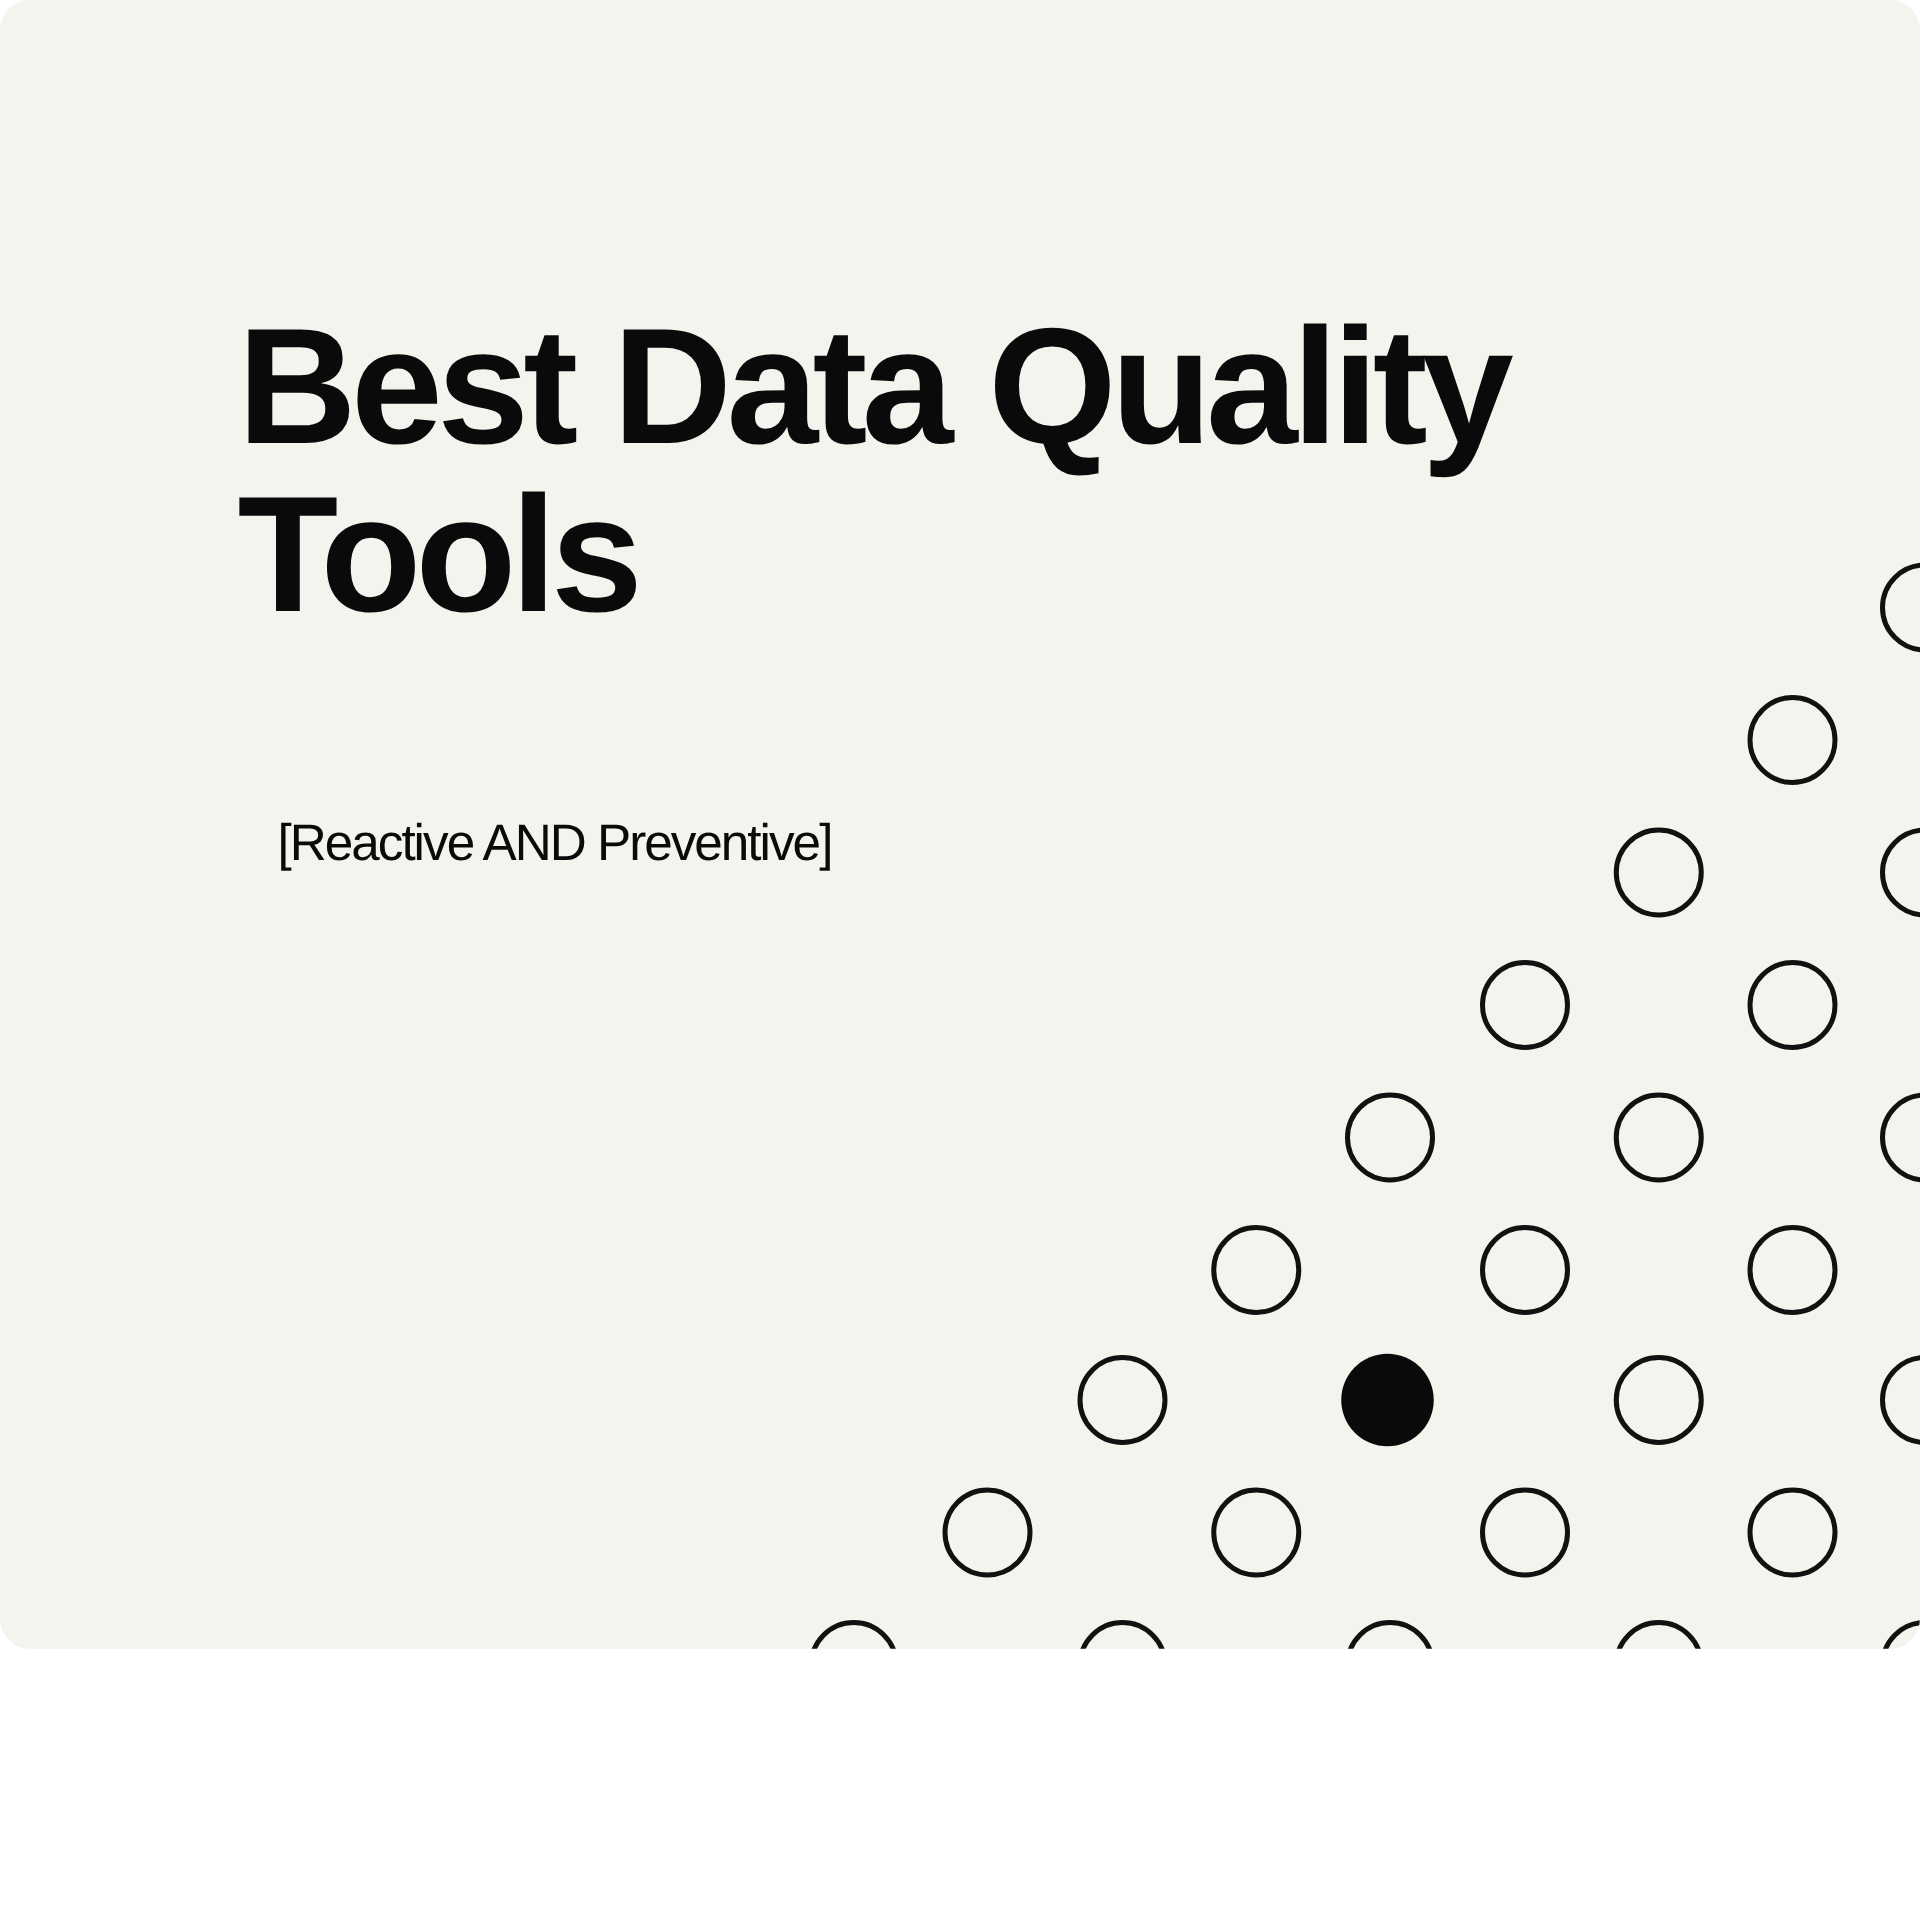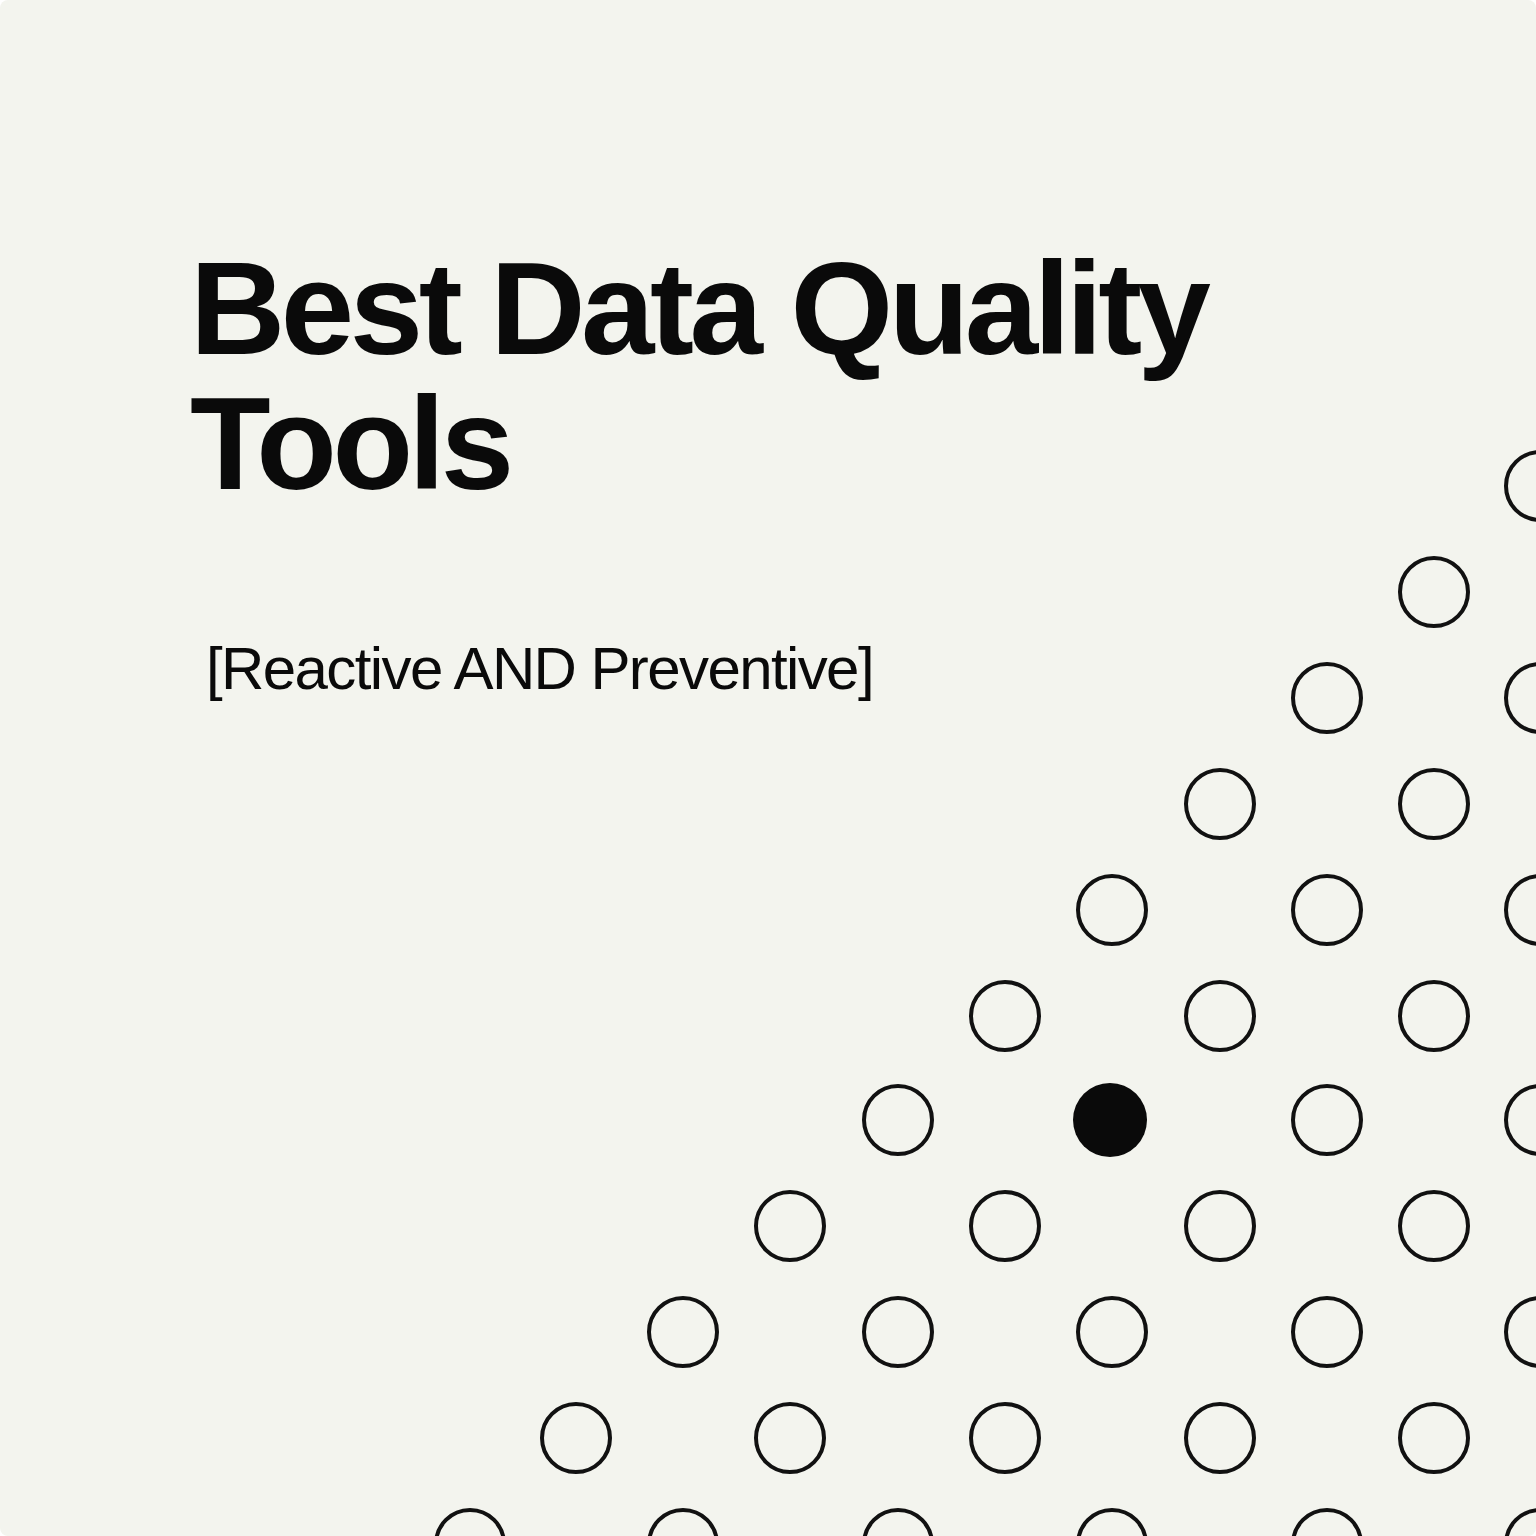"Best Data Quality" #card { border-radius: 8px -> 24px; height: 1536px -> 1319px }
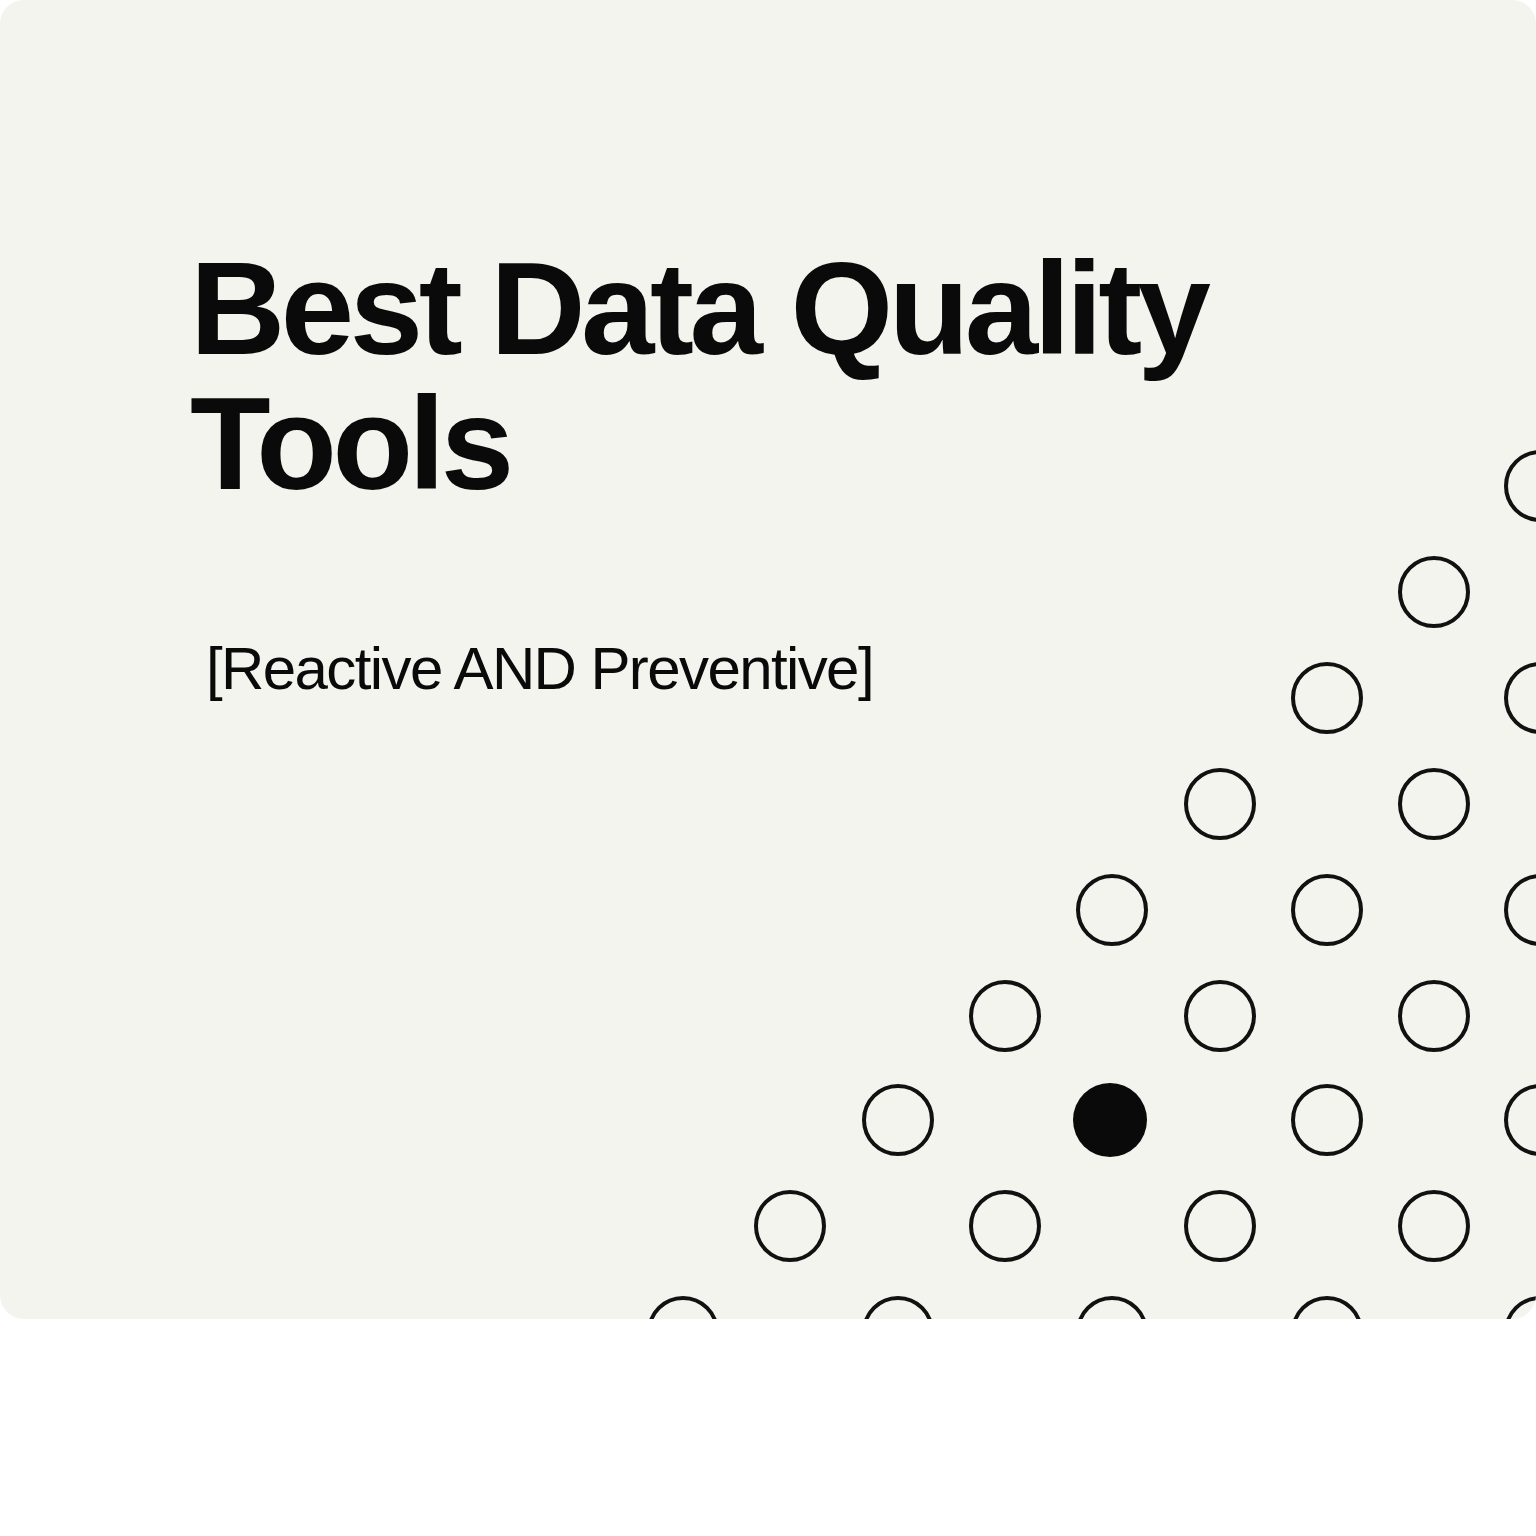"[Reactive AND Preventive]" #subtitle { font-size: 60px -> 41px; margin: 0 -> 16px }
